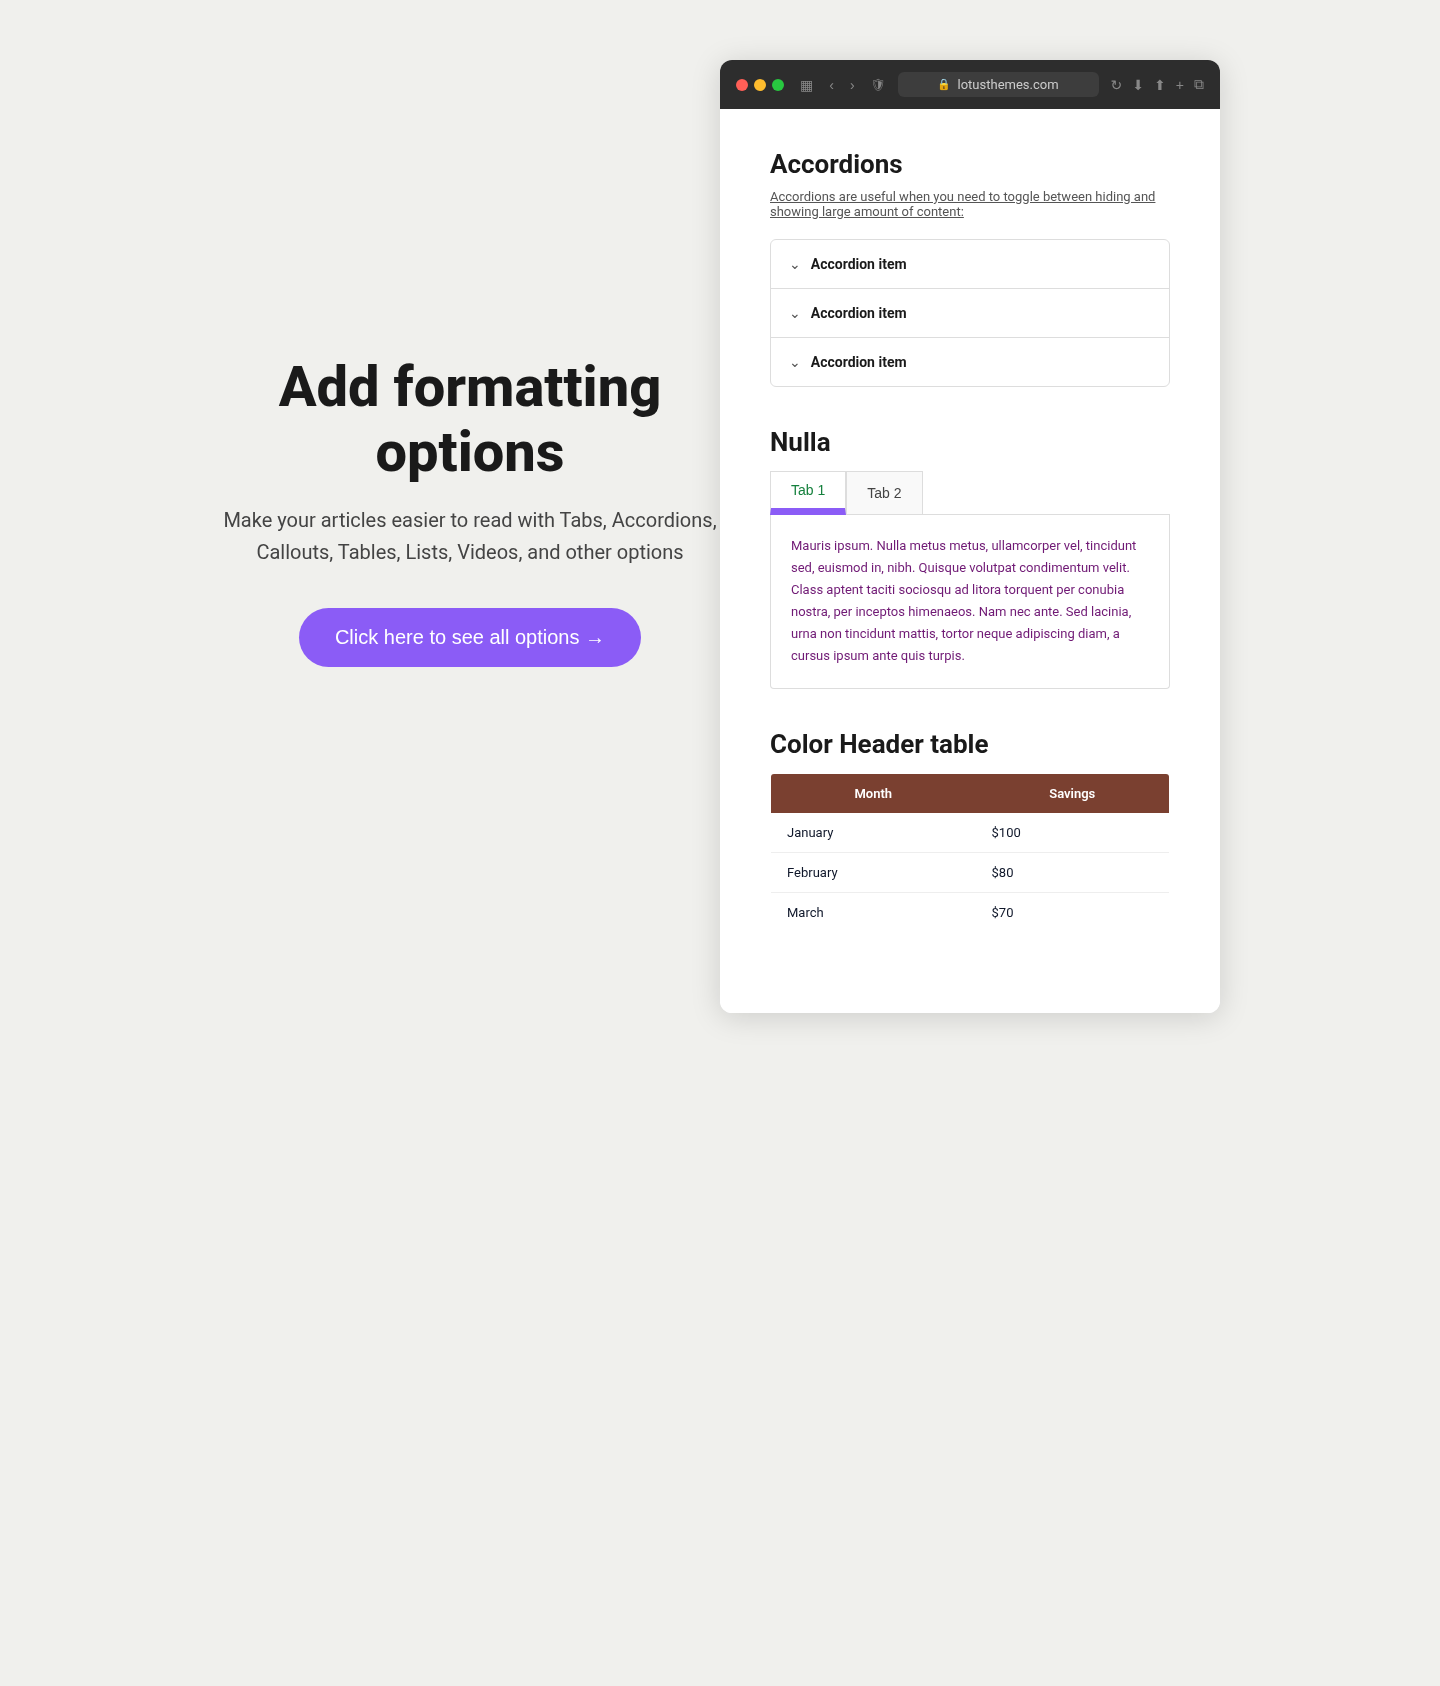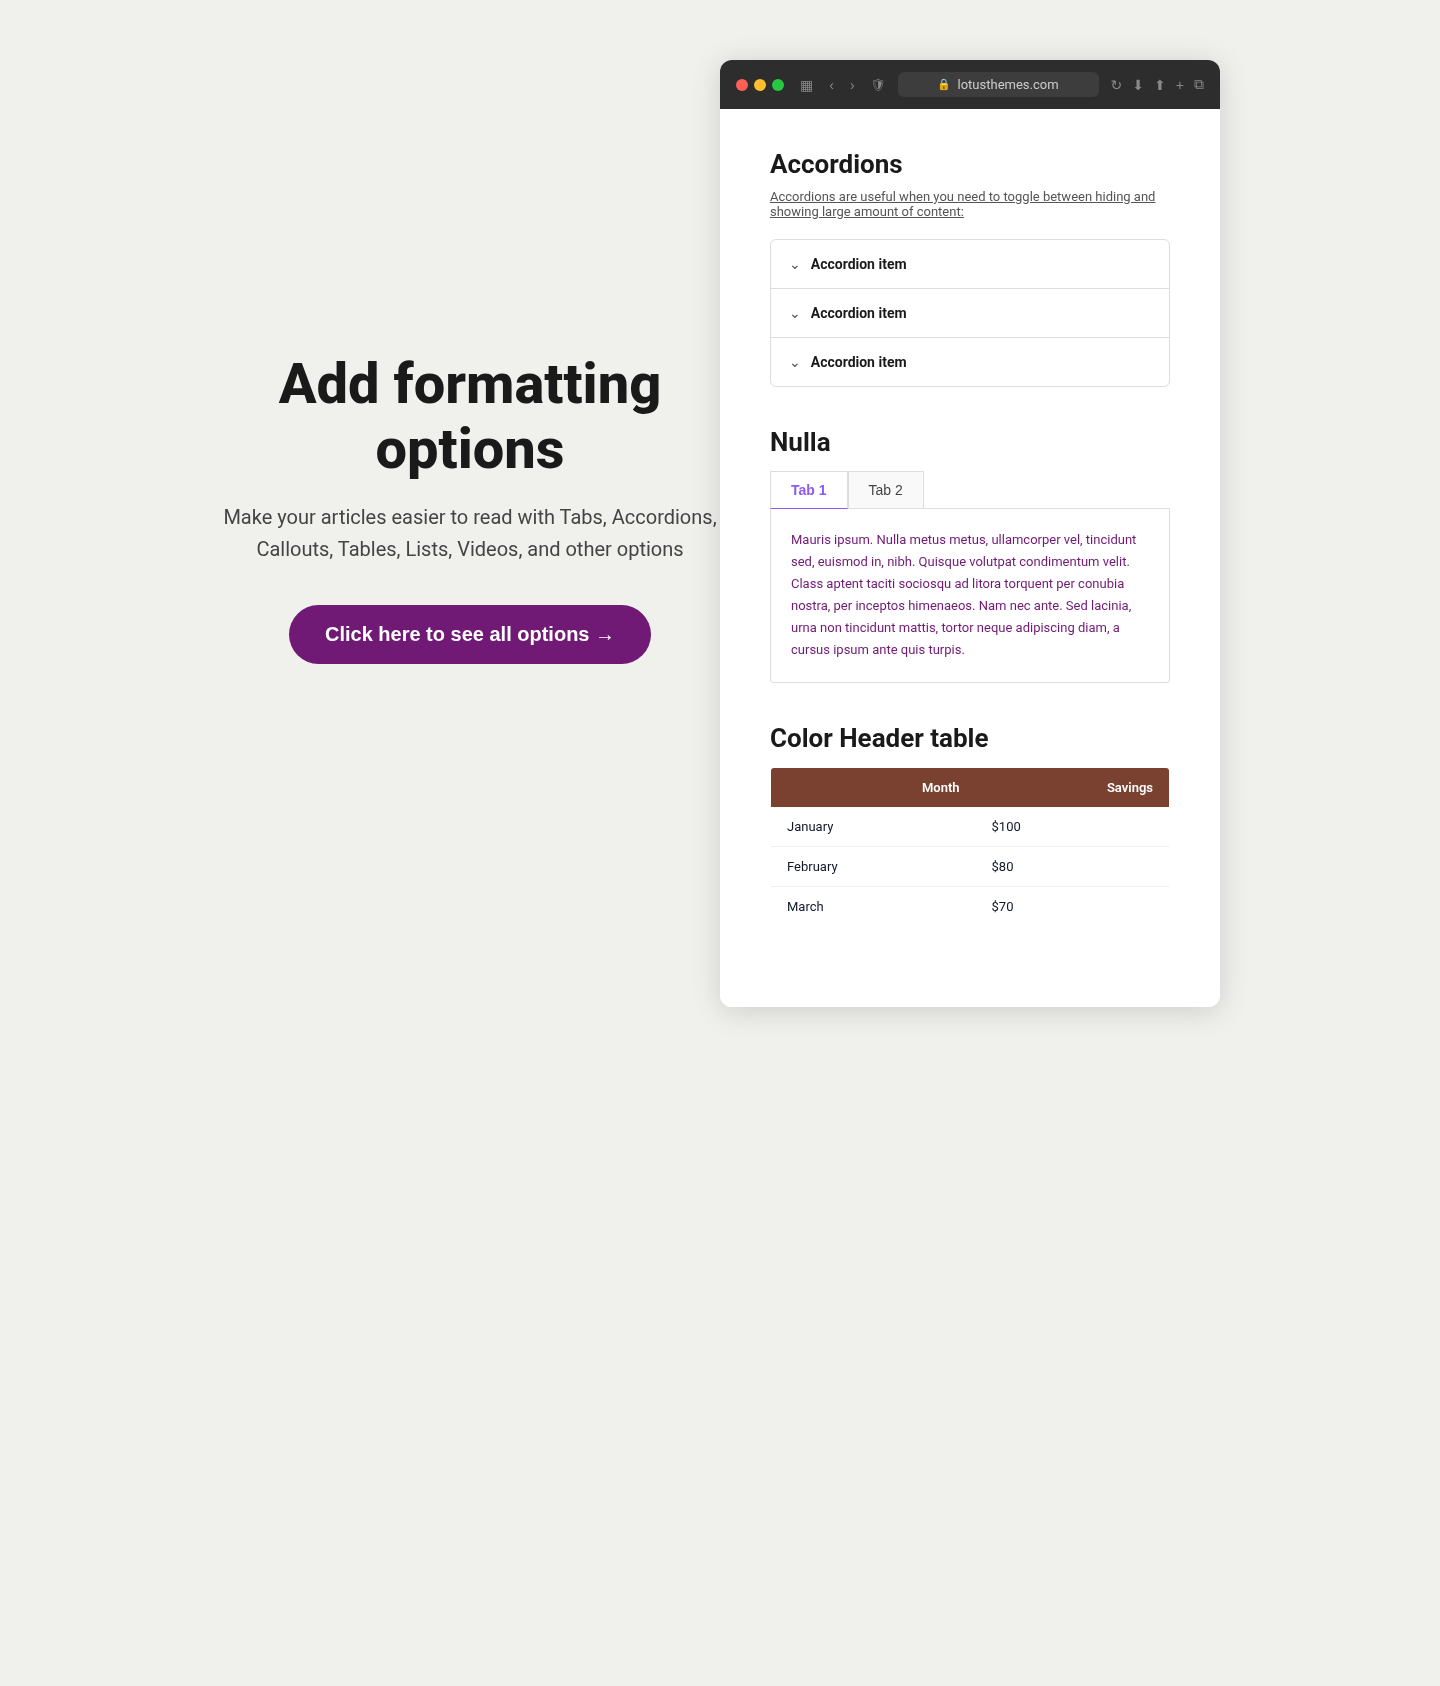"Tab 1" .tab-btn.active { border-bottom: 1px solid #8b5cf6 -> 7px solid #8b5cf6; color: #8b5cf6 -> #15803d; font-weight: 700 -> 400 }
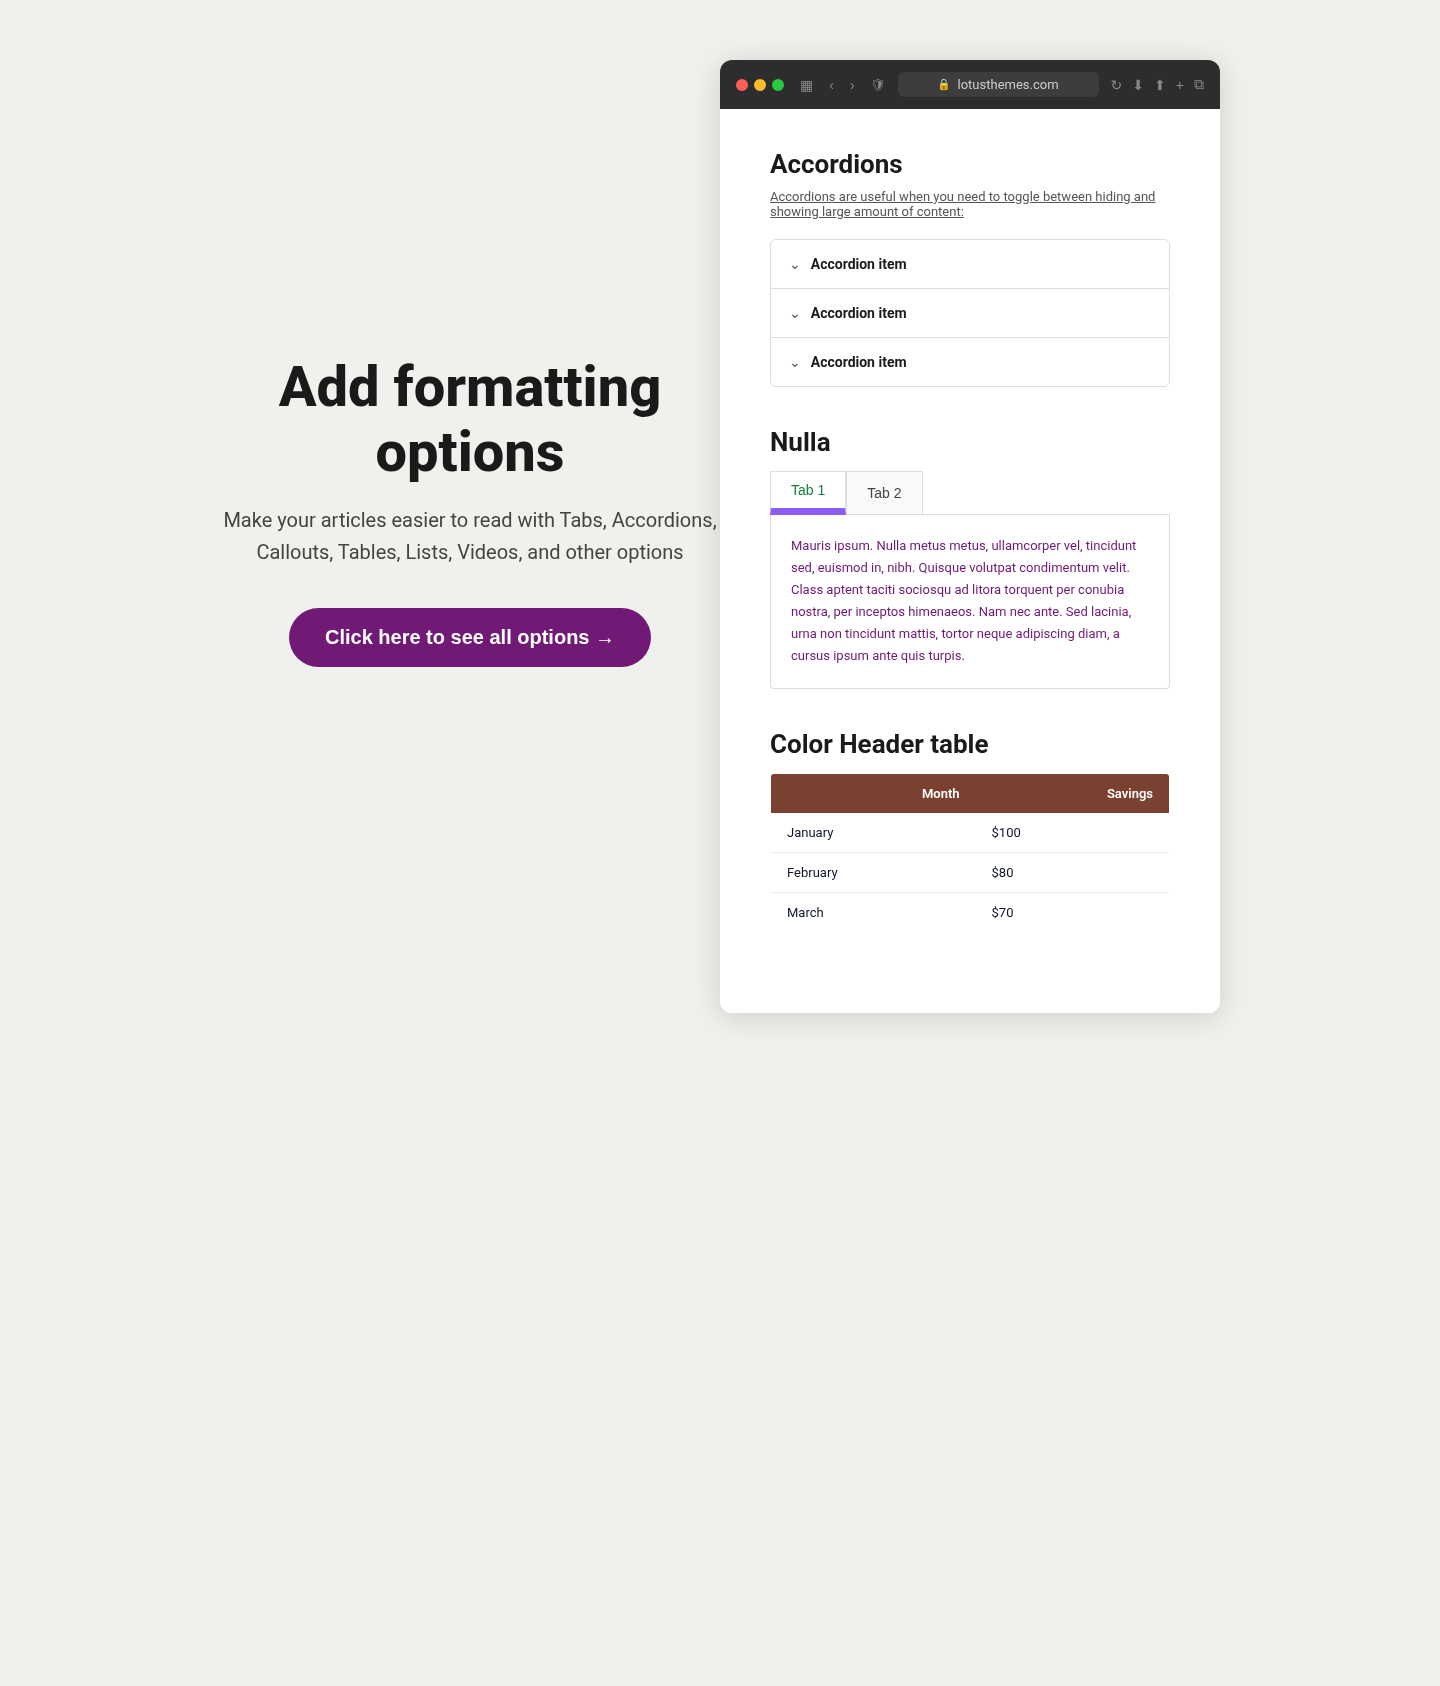"Click here to see all" .cta-button { background-color: #701a75 -> #8b5cf6; font-weight: 700 -> 400 }
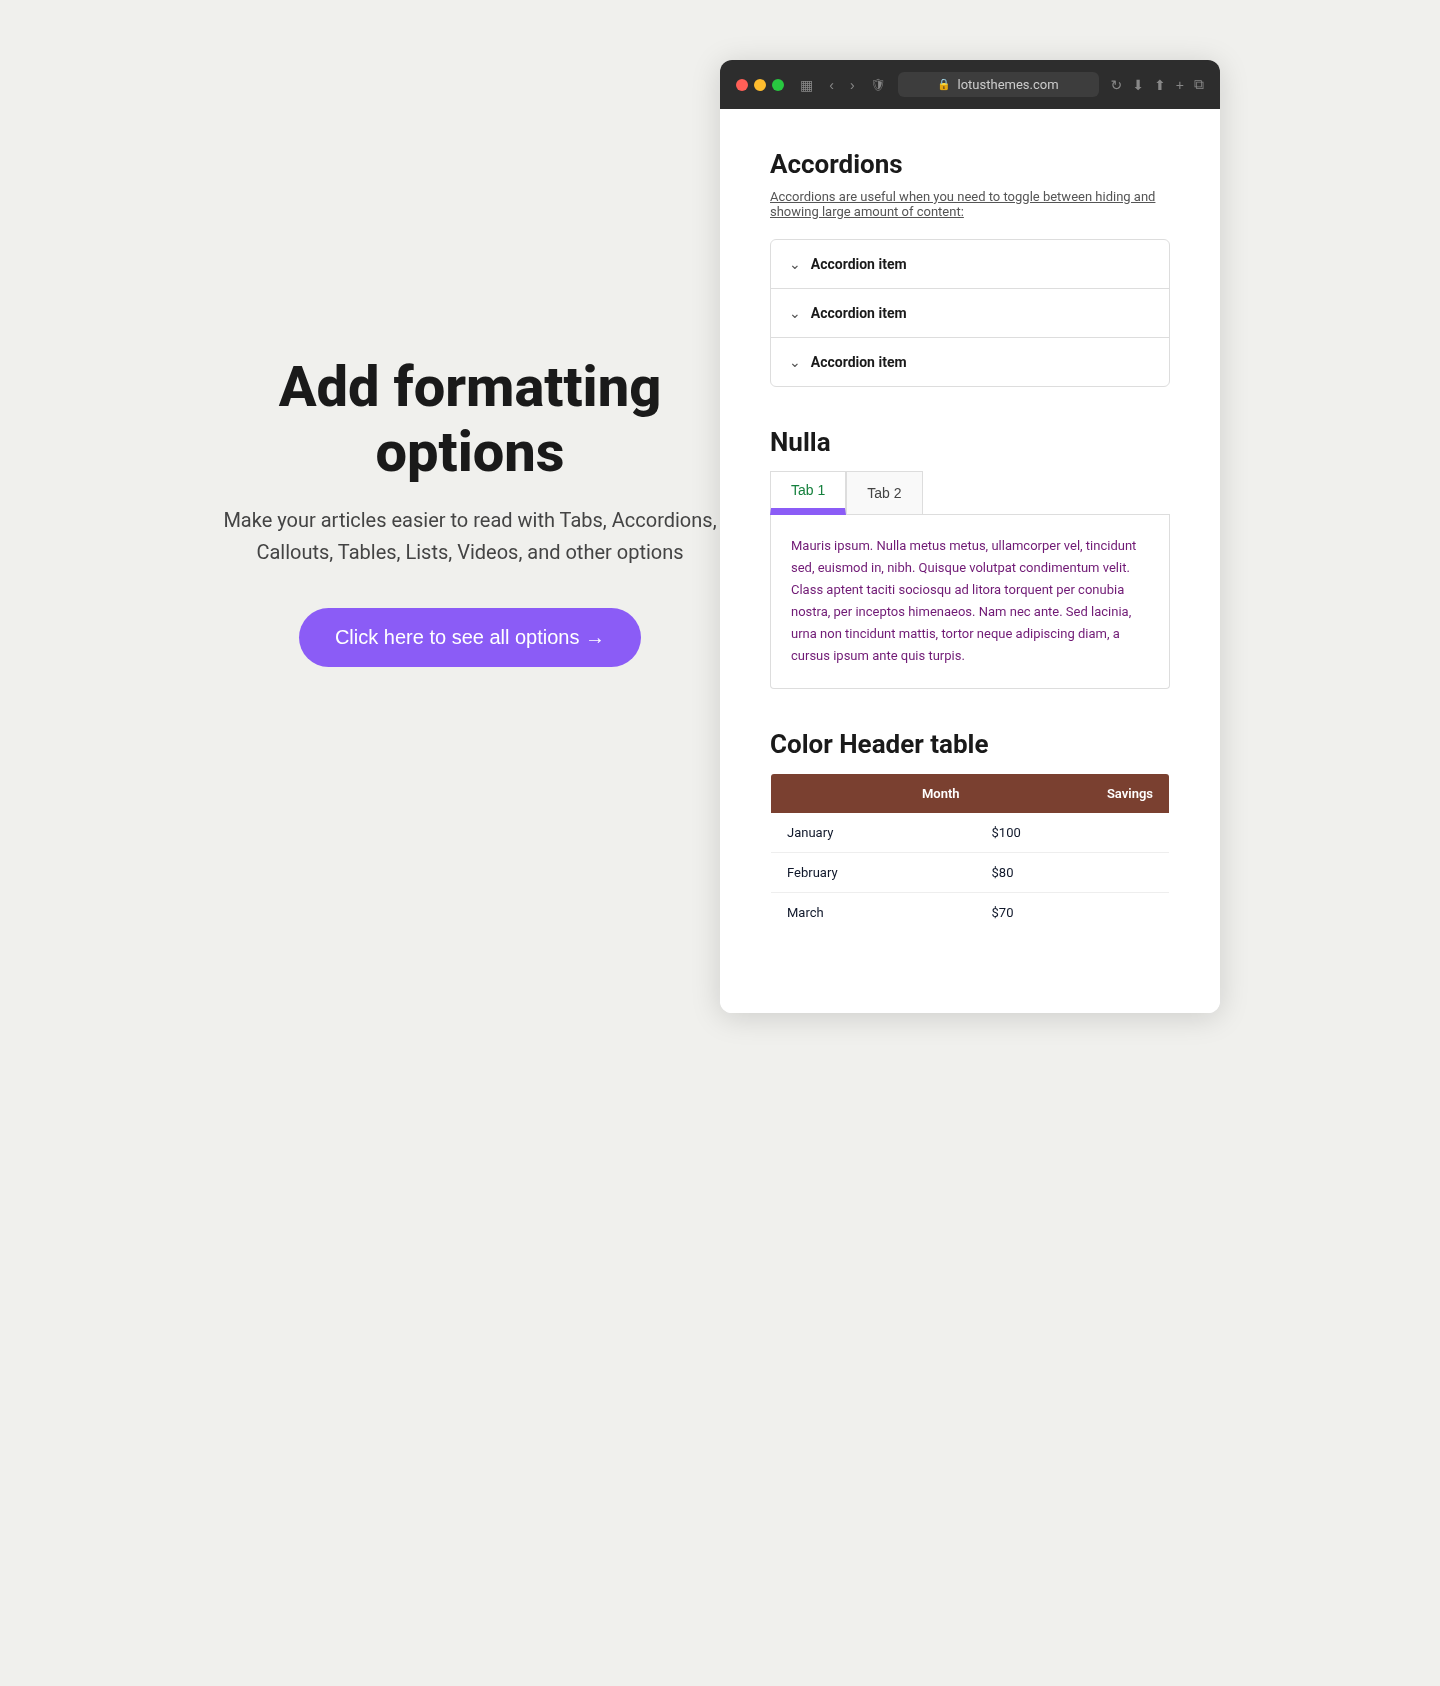"Month" .color-table thead th { text-align: right -> center }
